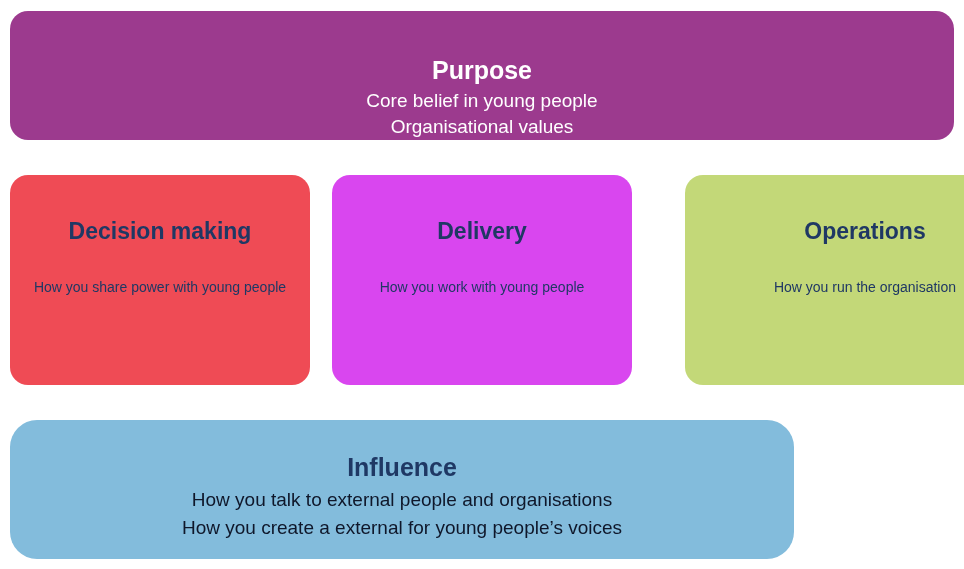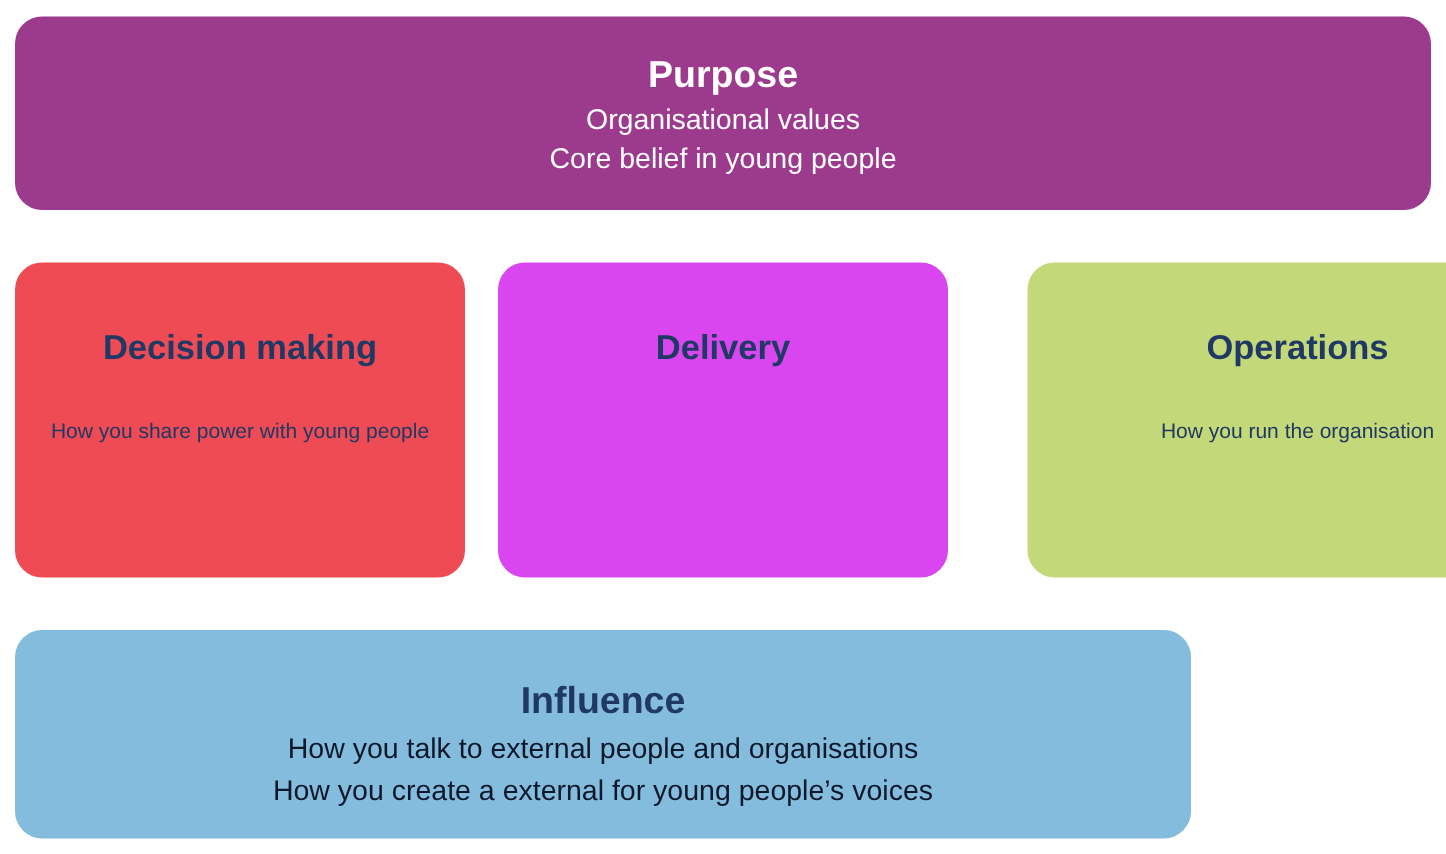"Purpose" .card-purpose { justify-content: center -> flex-end }
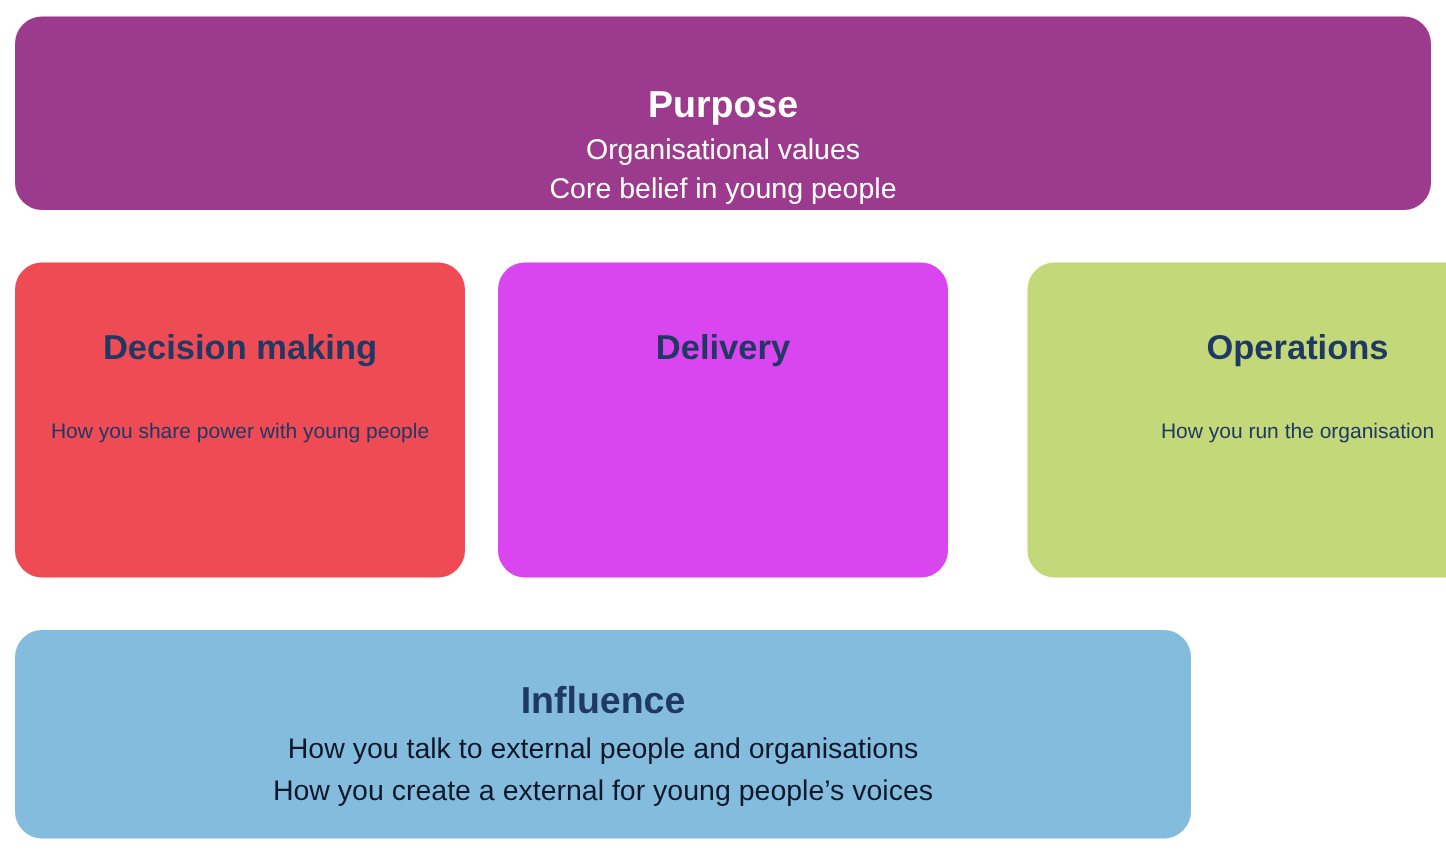"Organisational values" div.line { order: before "Core belief in young people" -> after "Core belief in young people" }
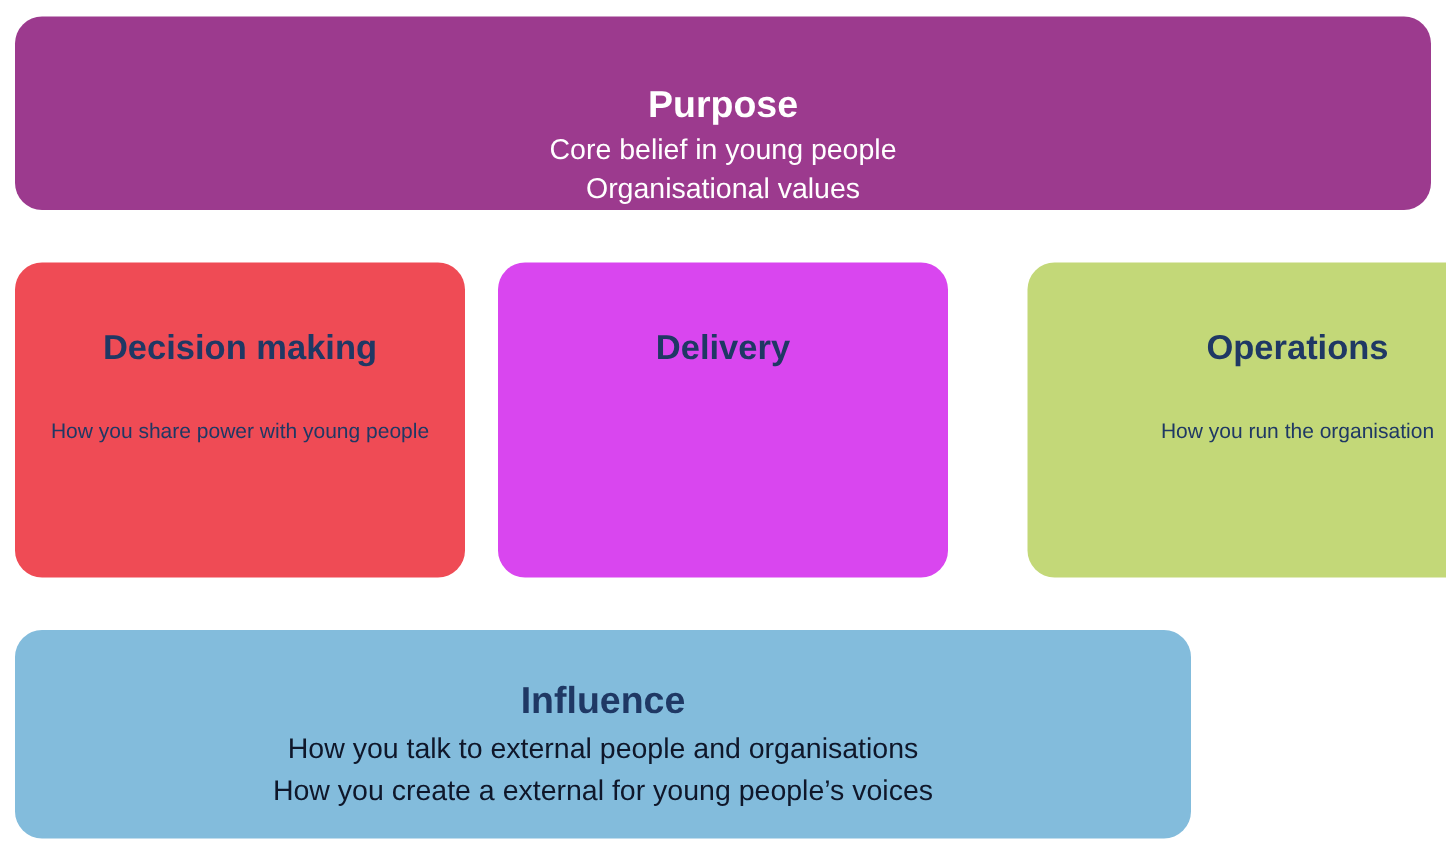"How you work with young" div.body { html: none -> <div>How you work with young people</div> }
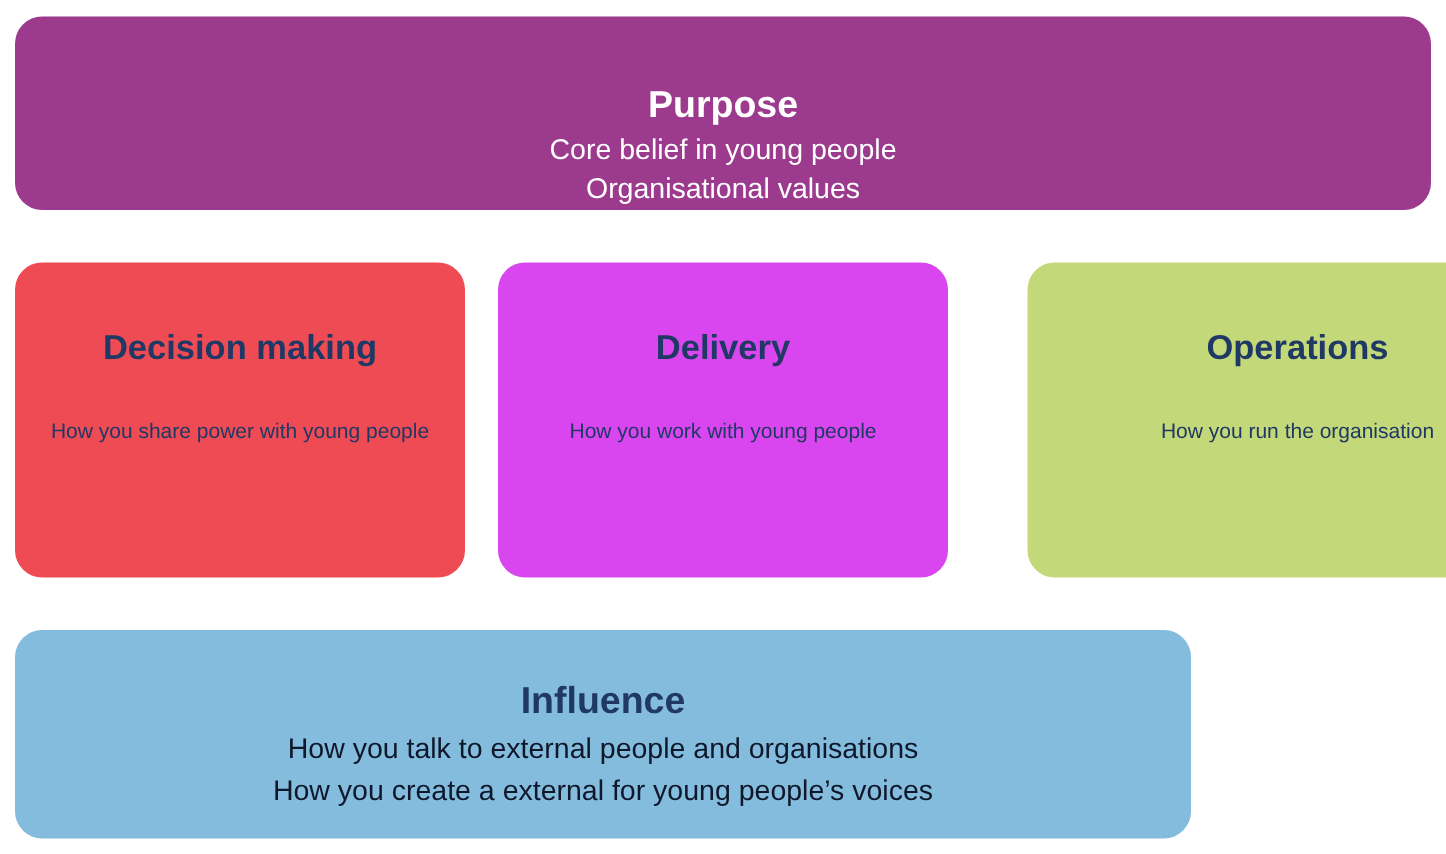"Influence" .card-influence { border-radius: none -> 27px }
